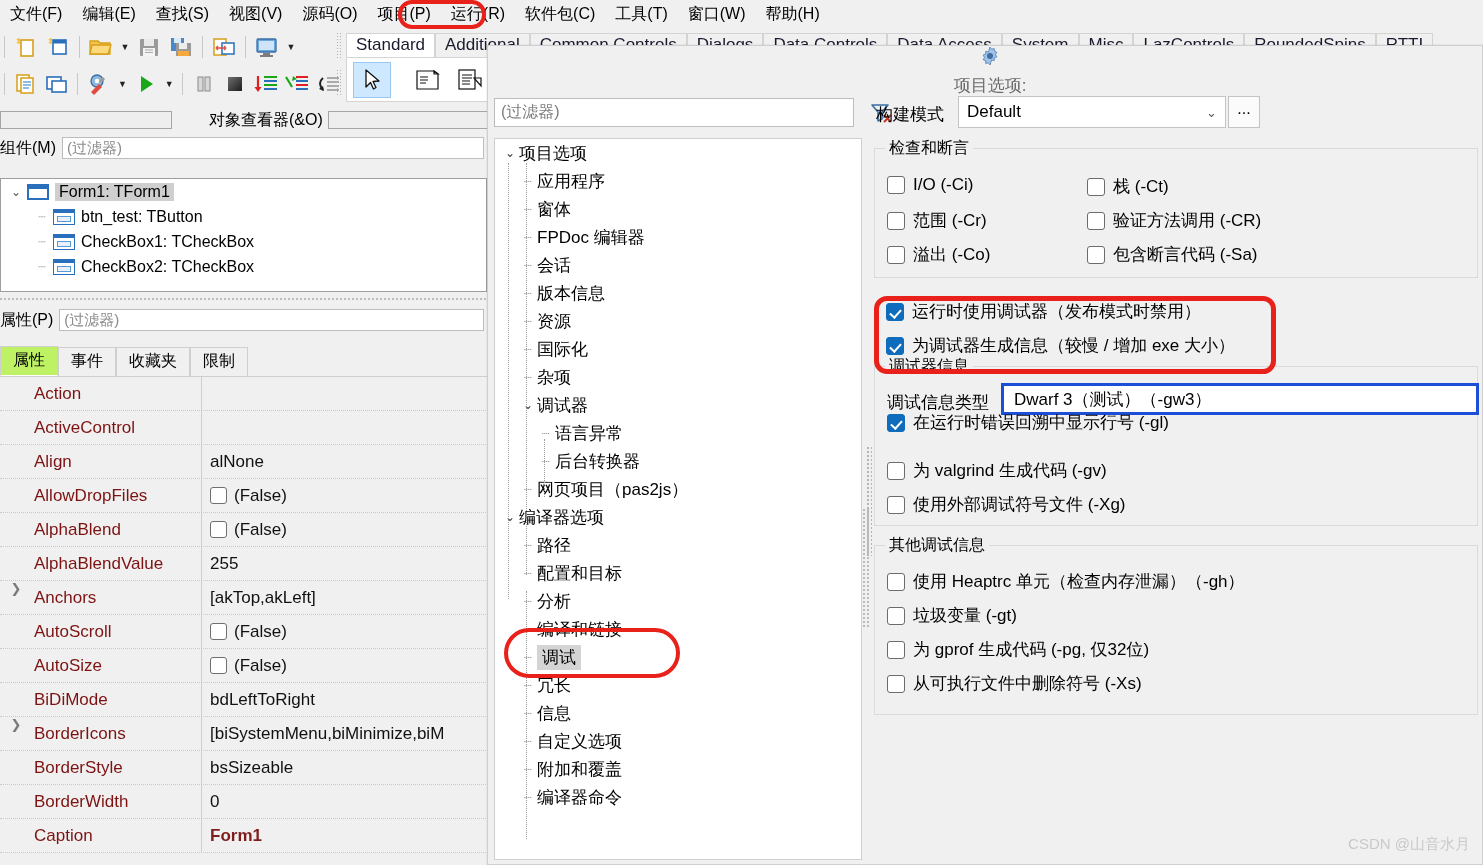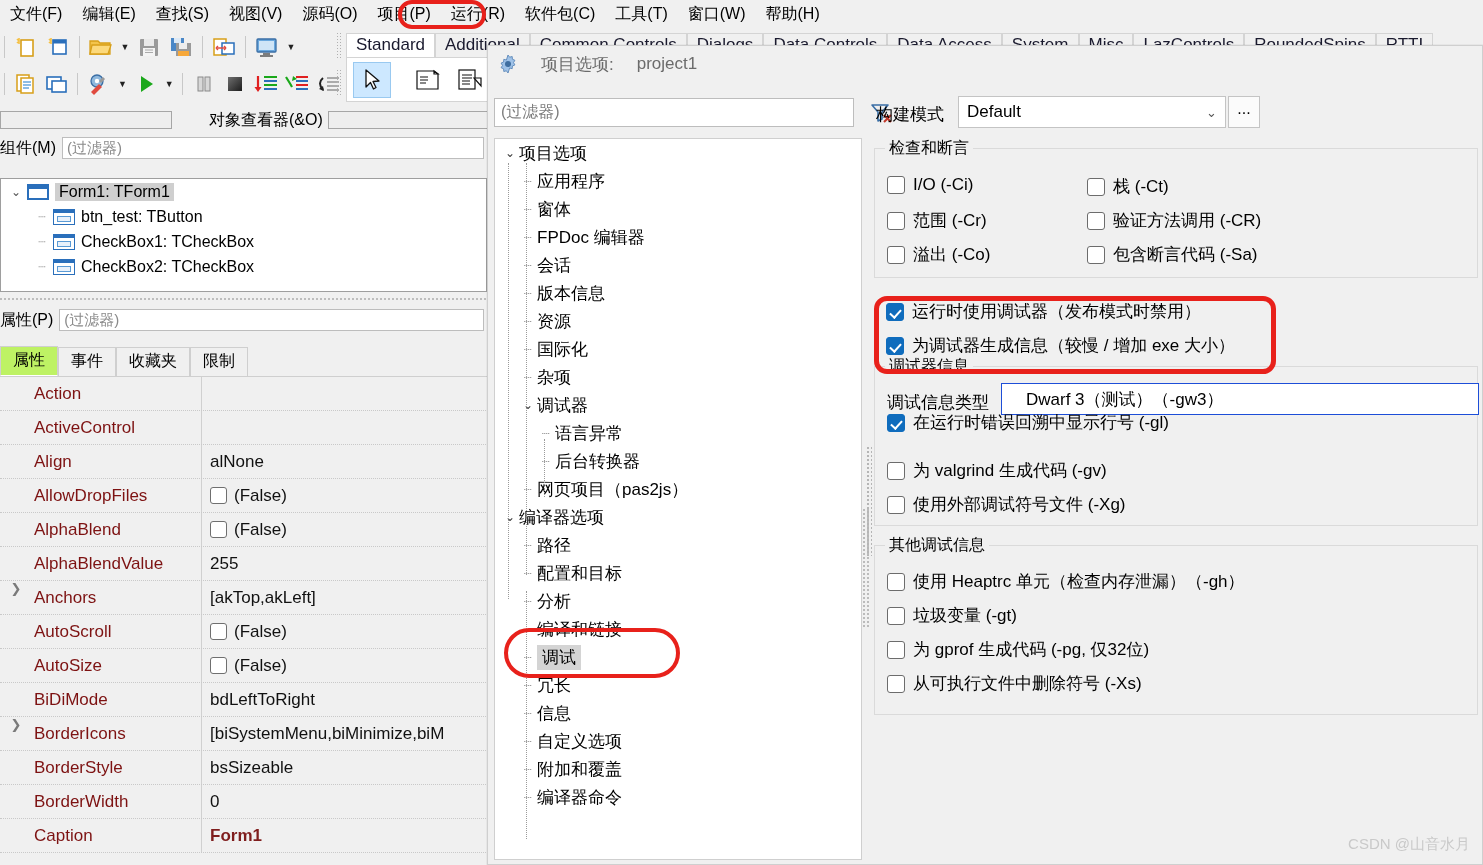"项目选项:" .dlg-title { flex-direction: none -> column; gap: 23px -> 8px }
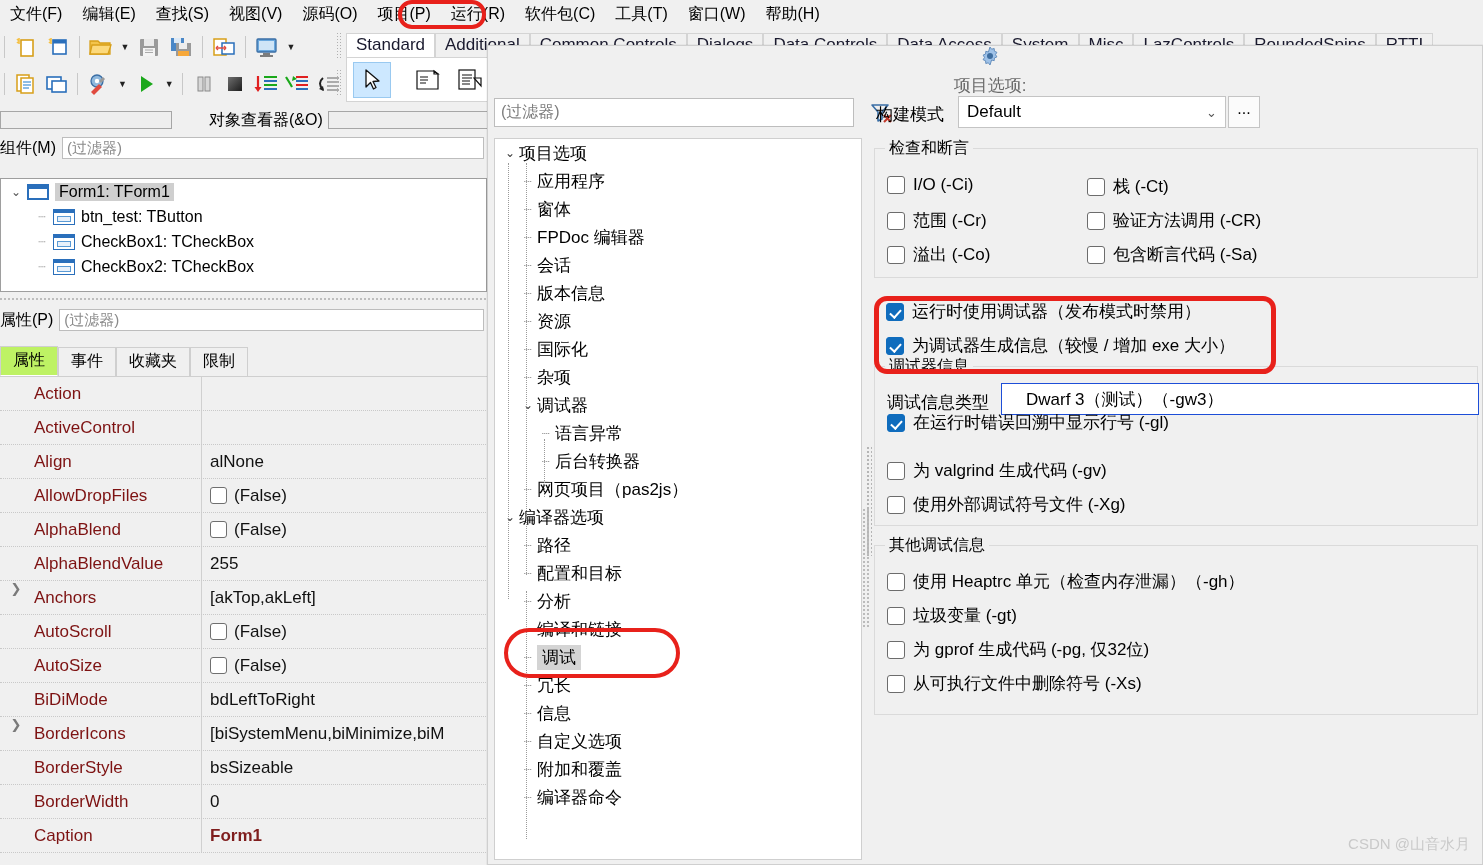"Dwarf 3（测试）（-gw3）" .dbgtype-box { border: 1px solid #1d4ed8 -> 3px solid #1d4ed8; padding-left: 24px -> 10px }
